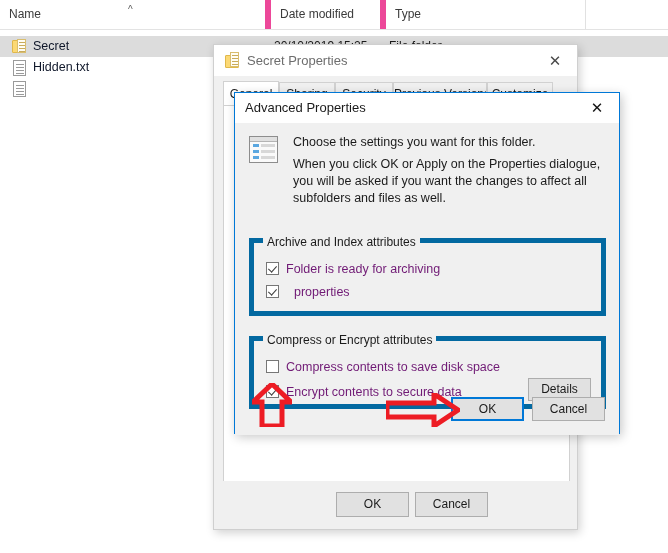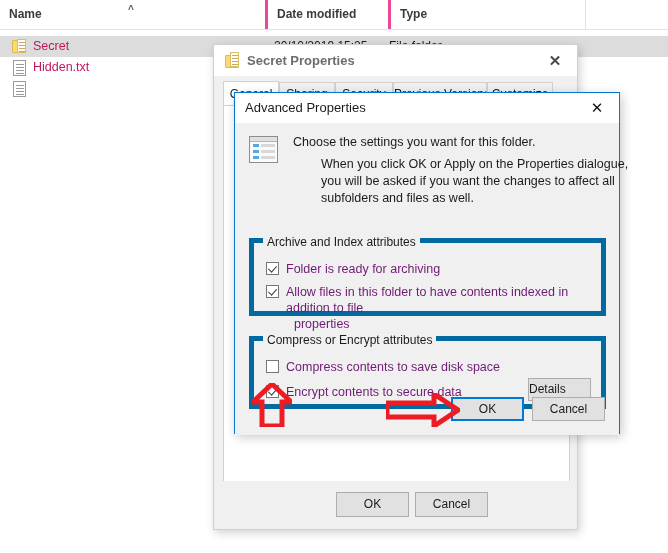"Name" #col-header { font-weight: bold -> none }
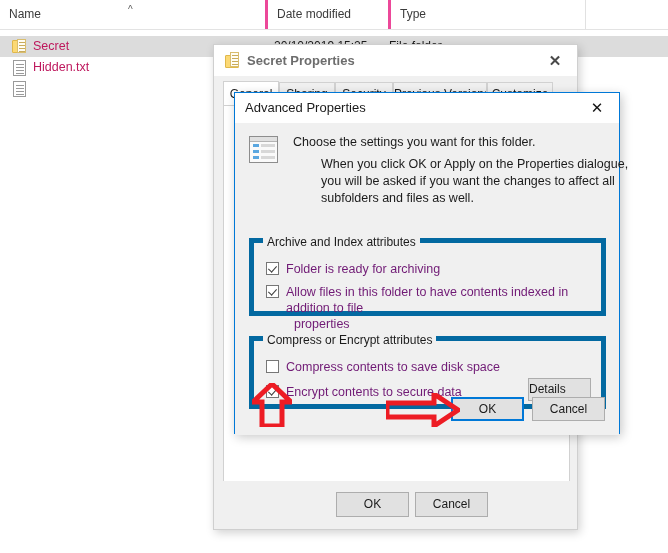"Date modified" .col-head.sep { border-left: 3px solid #ec4899 -> 6px solid #ec4899 }
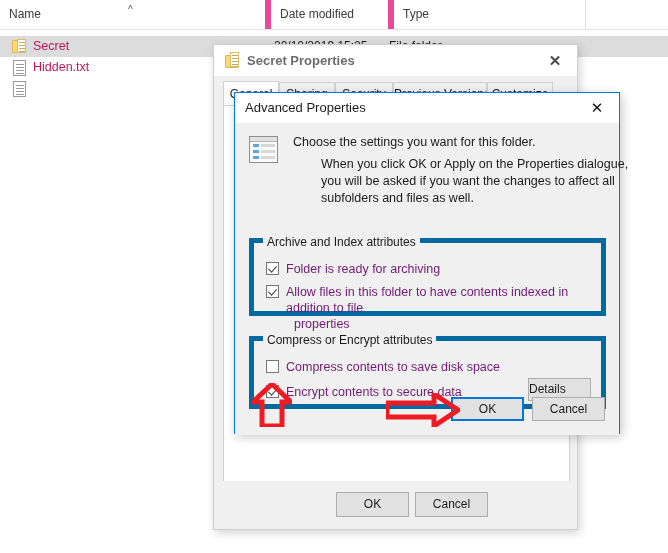"Type" #col-type { left: 388px -> 380px }
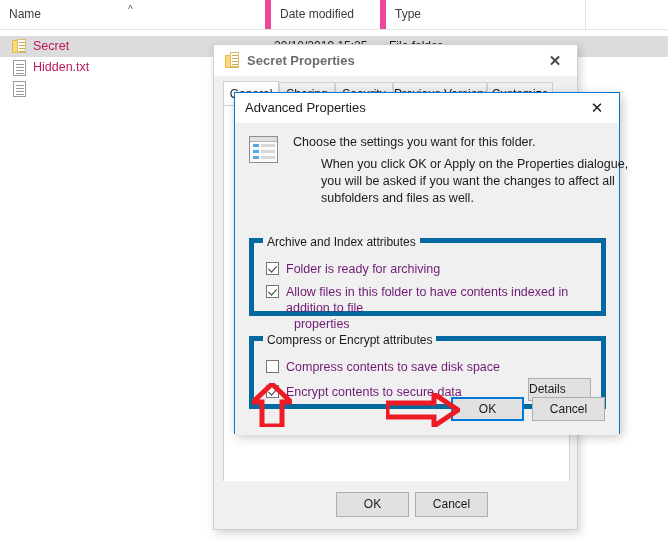"Secret" .row .label { color: #be185d -> #0f172a }
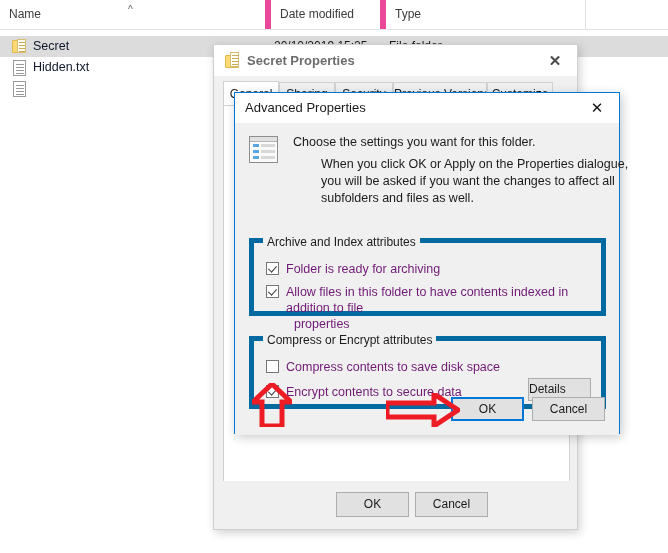"Secret Properties" #props-titlebar { font-weight: bold -> none }
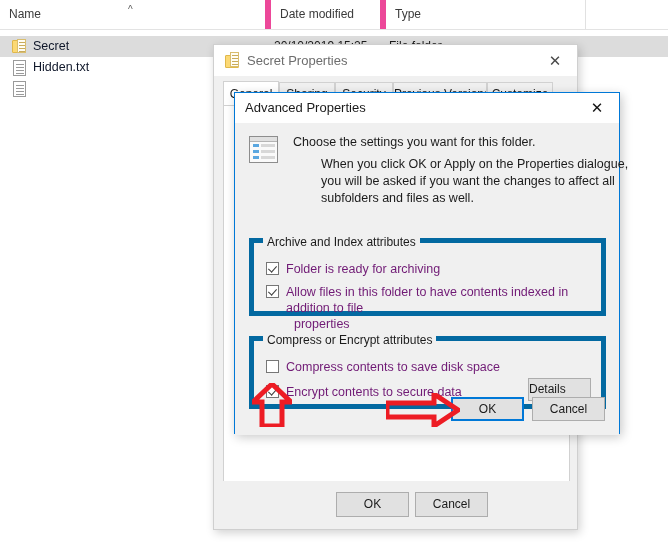"When you click OK or" #adv-intro-line2 { margin-left: 28px -> none }
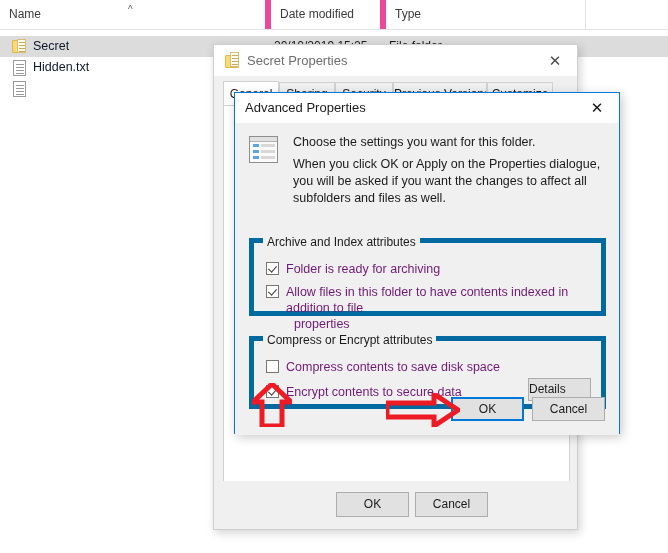"Allow files in this folder" span { html: <span>Allow files in this folder to have contents indexed in addition to file</span> -> none }
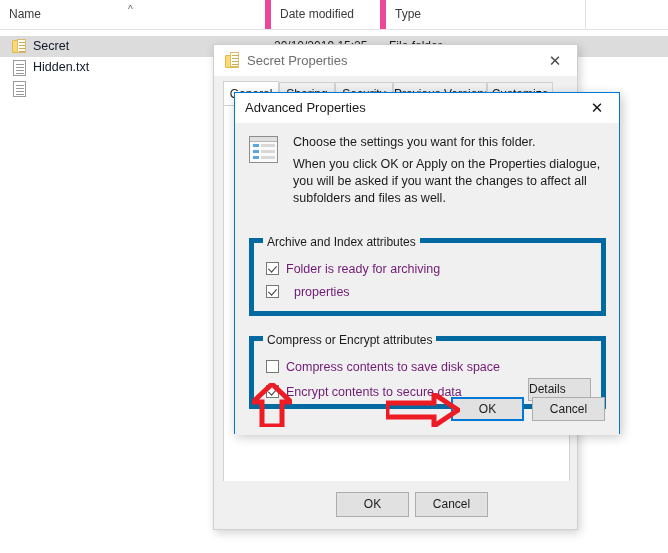"Details" #btn-details { text-align: none -> center }
